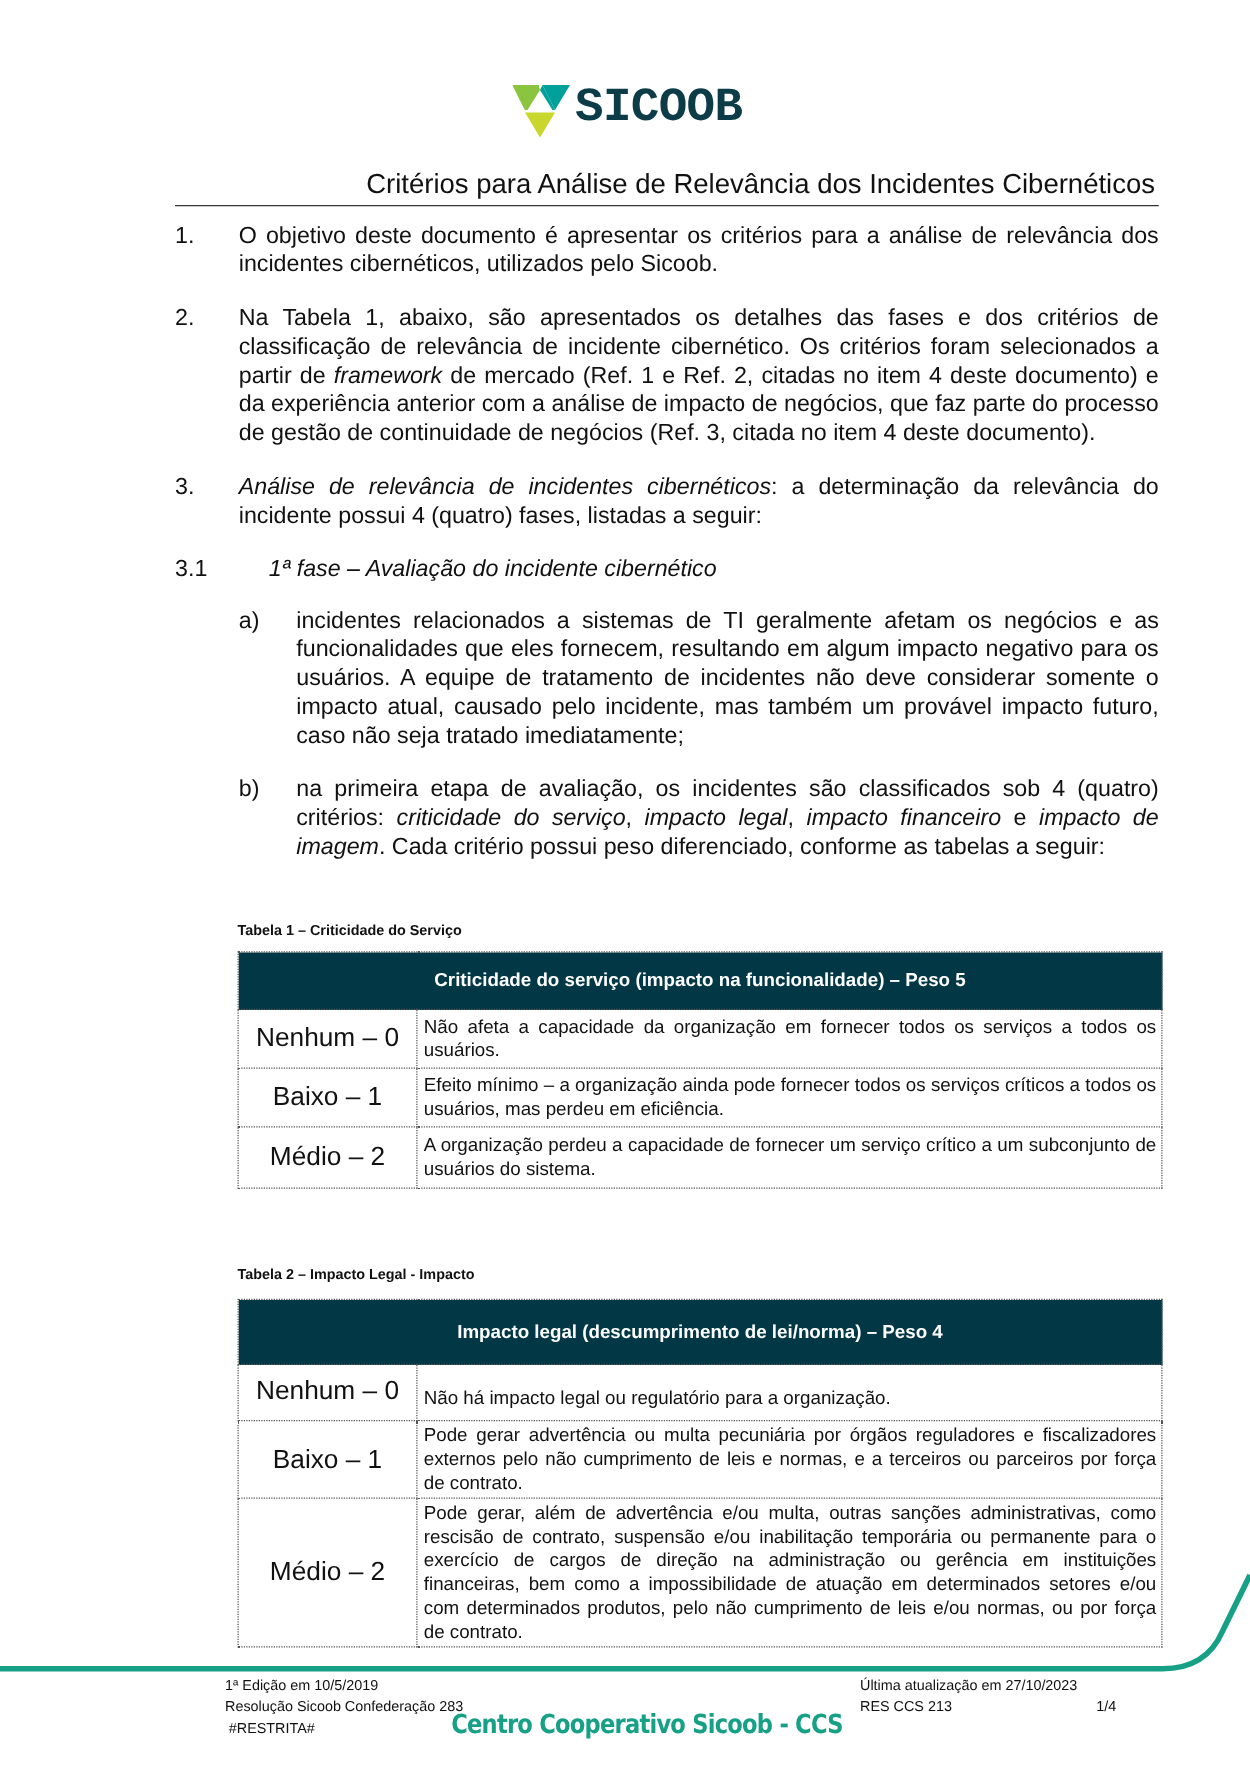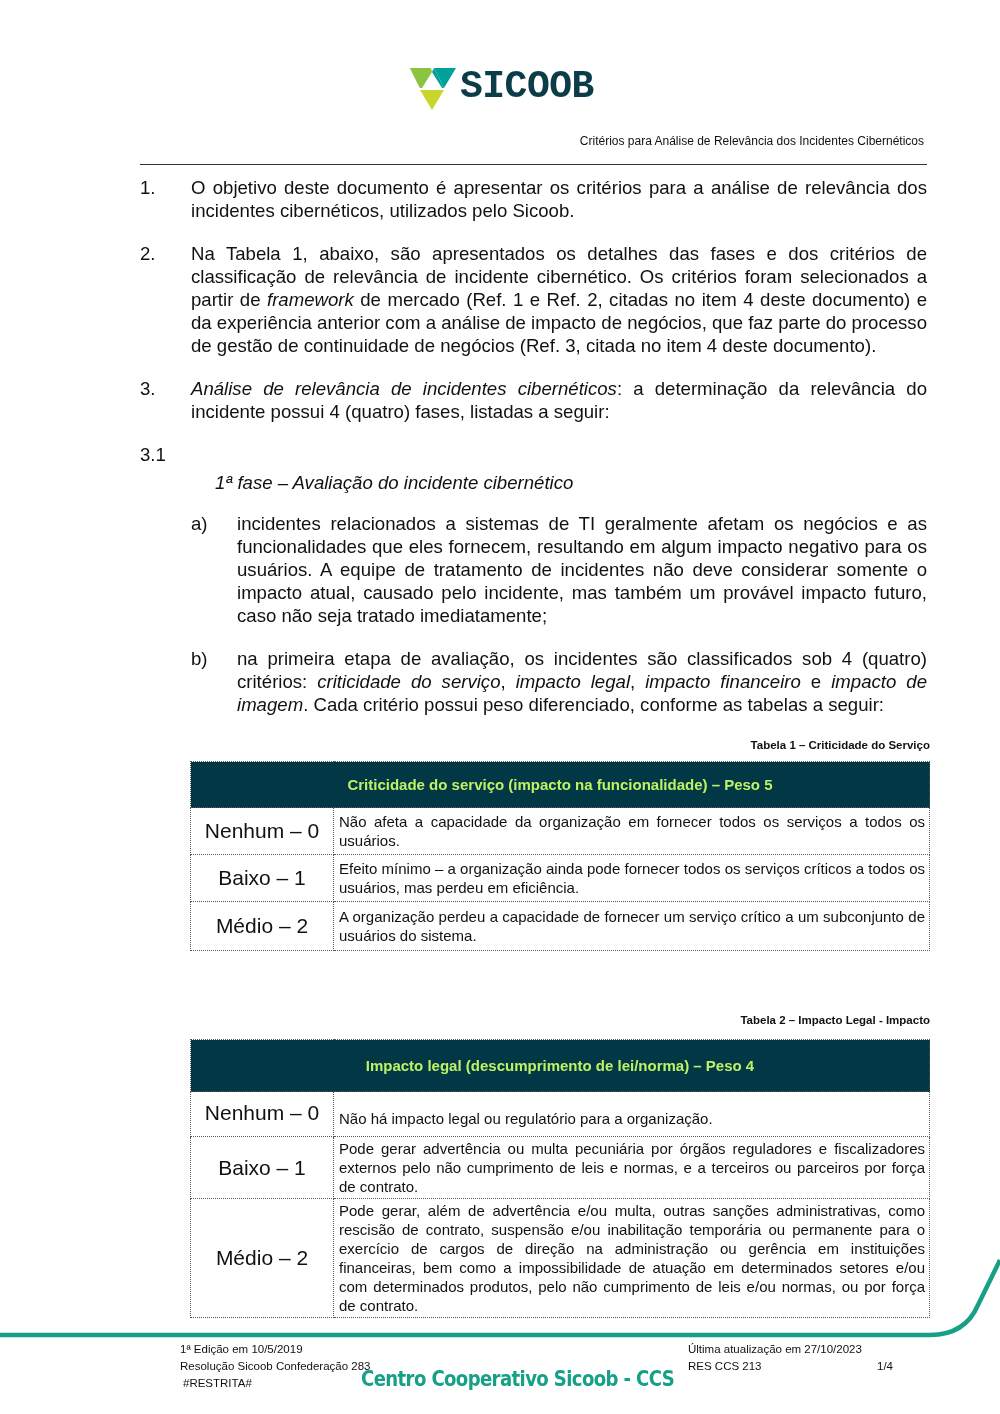"Critérios para Análise de Relevância" .doc-title { font-size: 12px -> 22px }
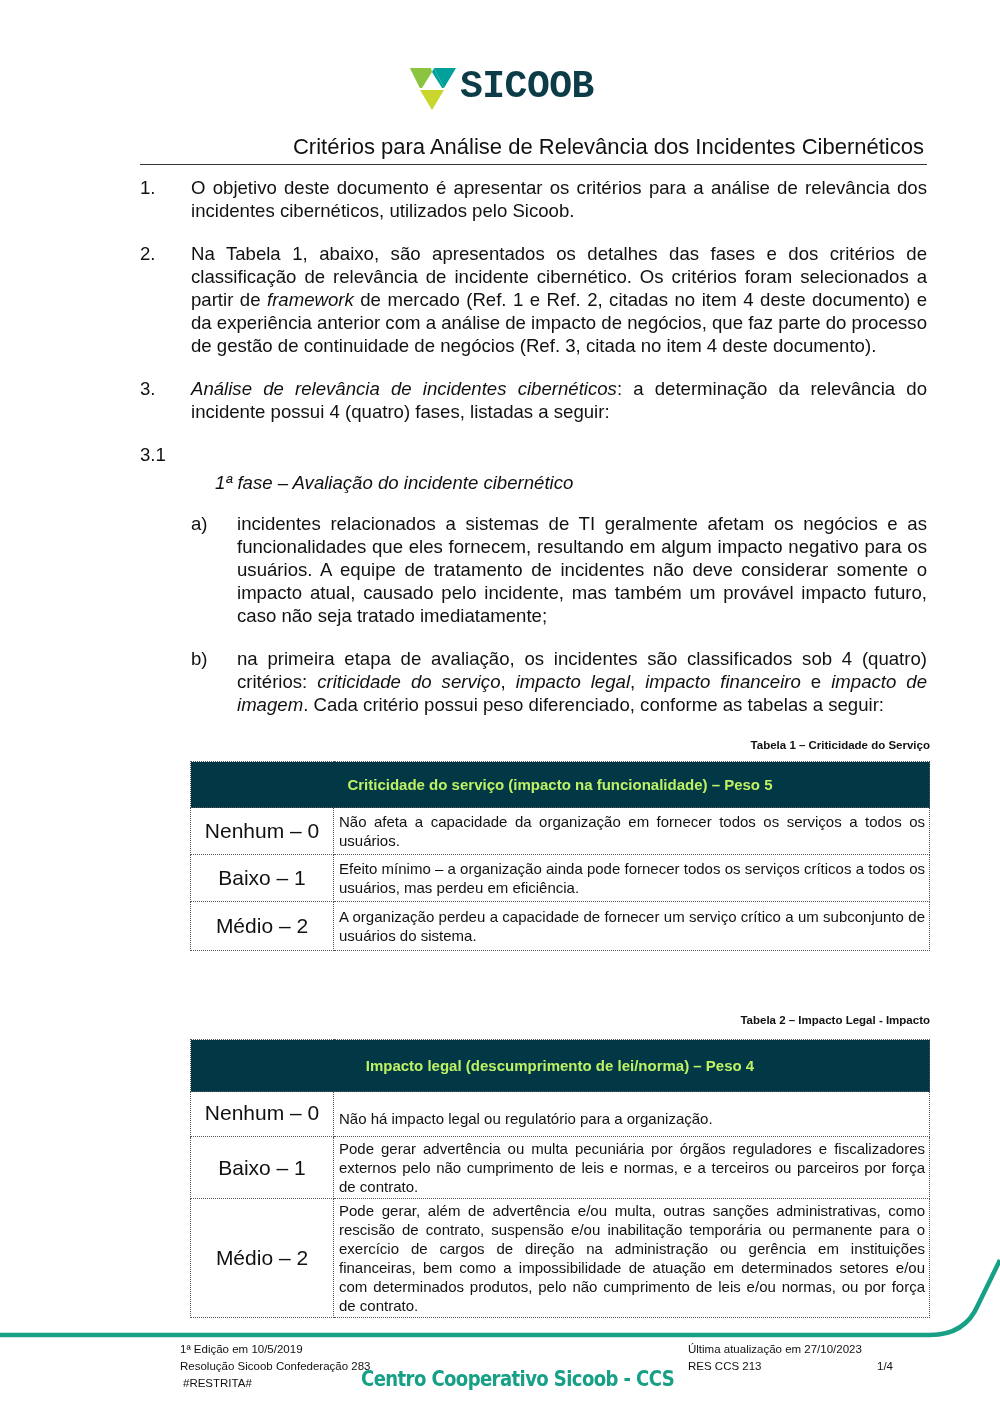"framework" .ital { margin-top: 28px -> none }
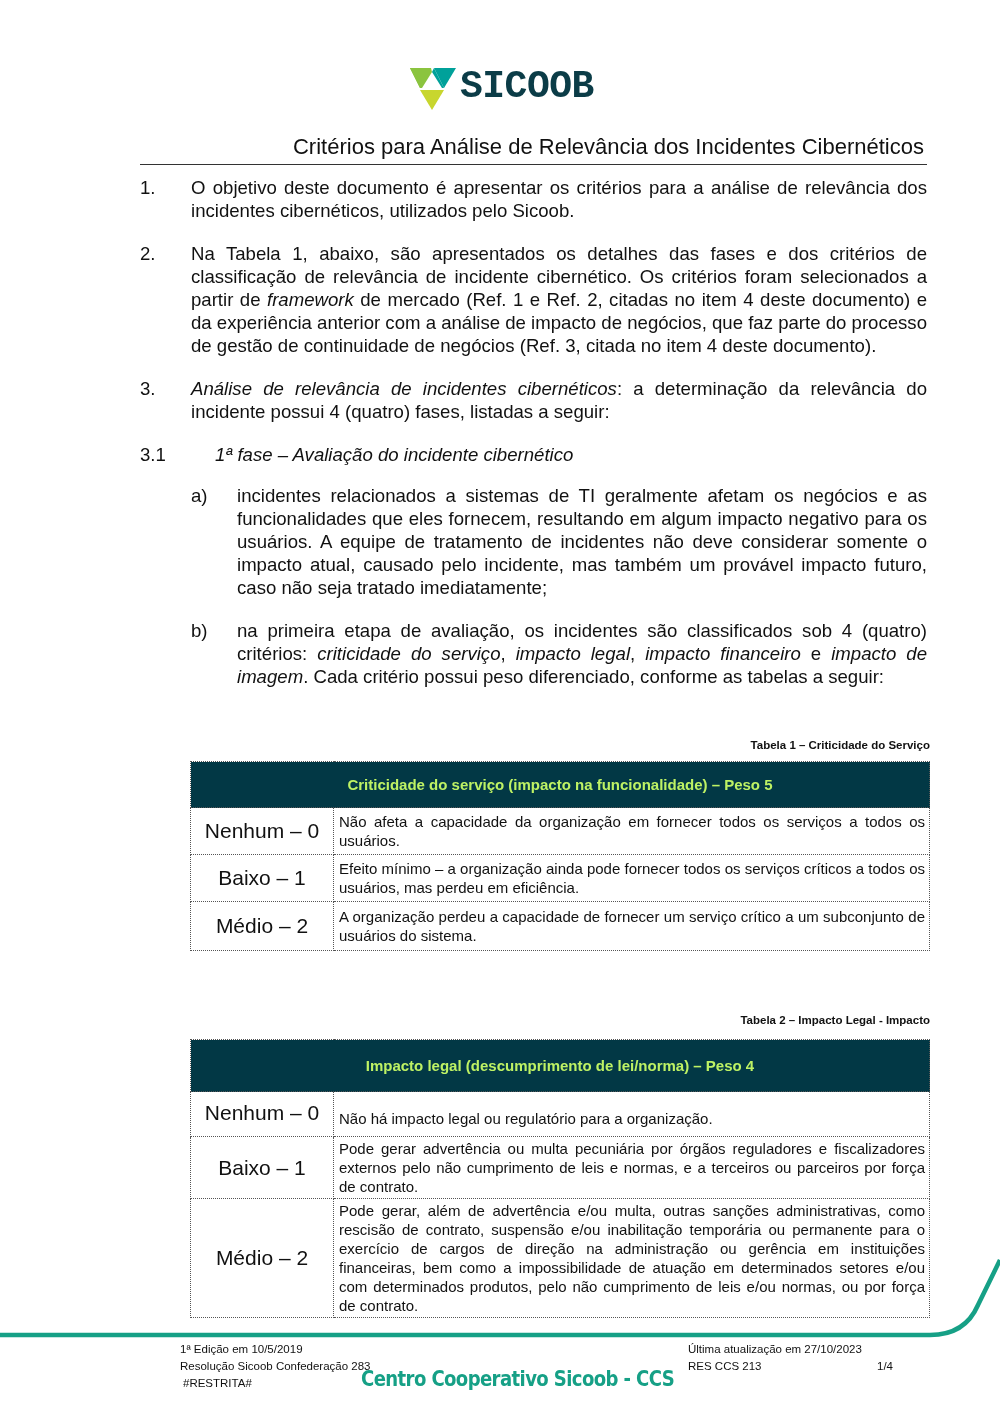"Tabela 1 – Criticidade do" .table-caption { text-align: right -> left }
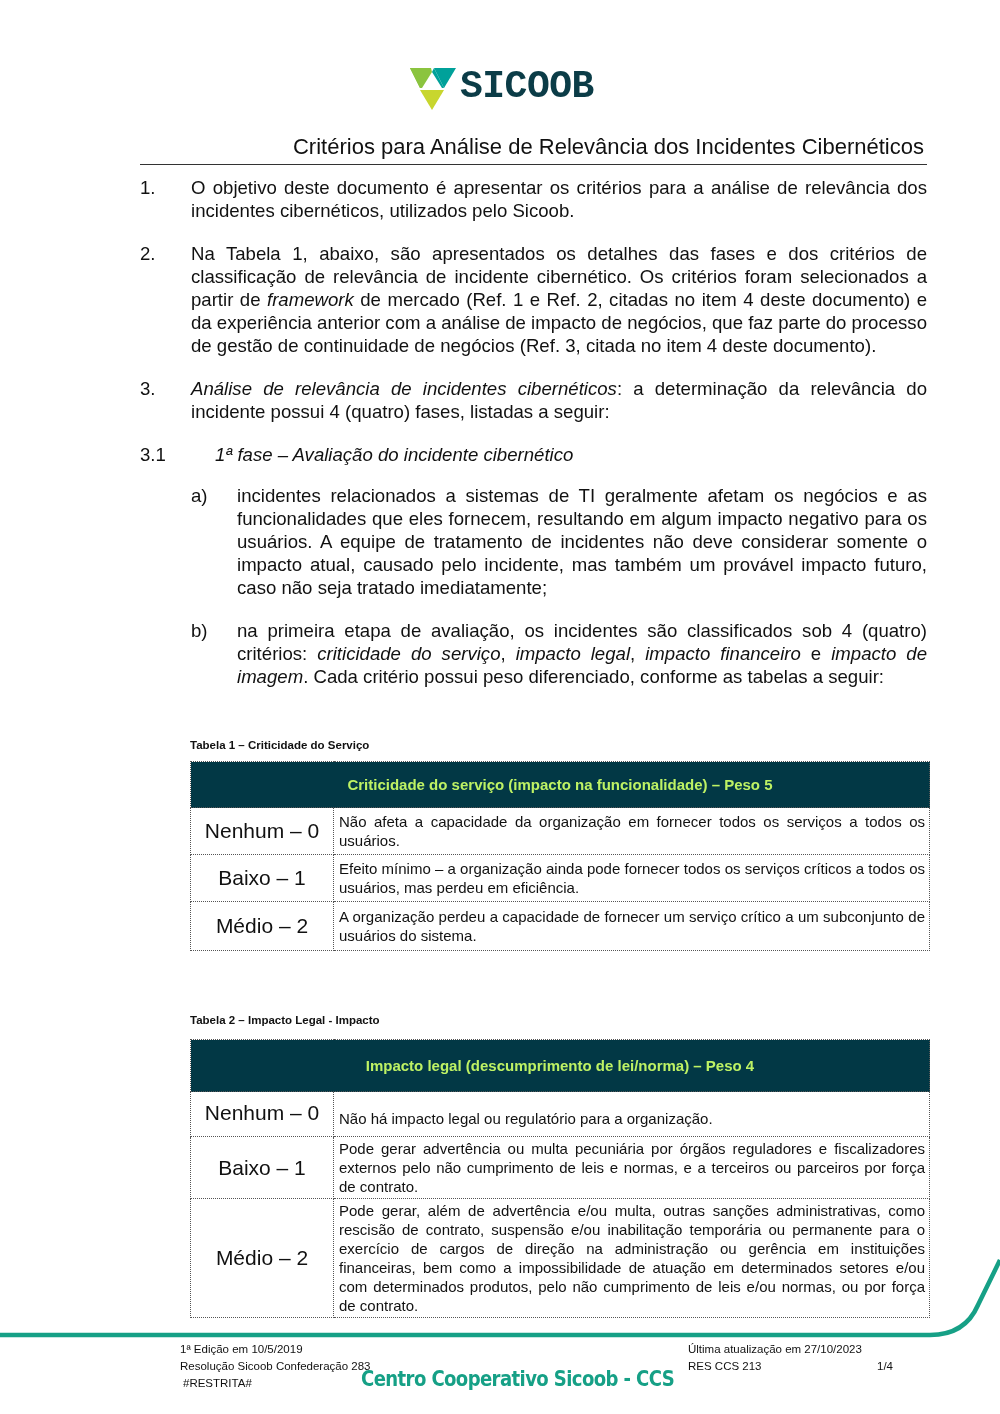"Criticidade do serviço (impacto na" table.crit .head { color: #bef264 -> #ffffff }
